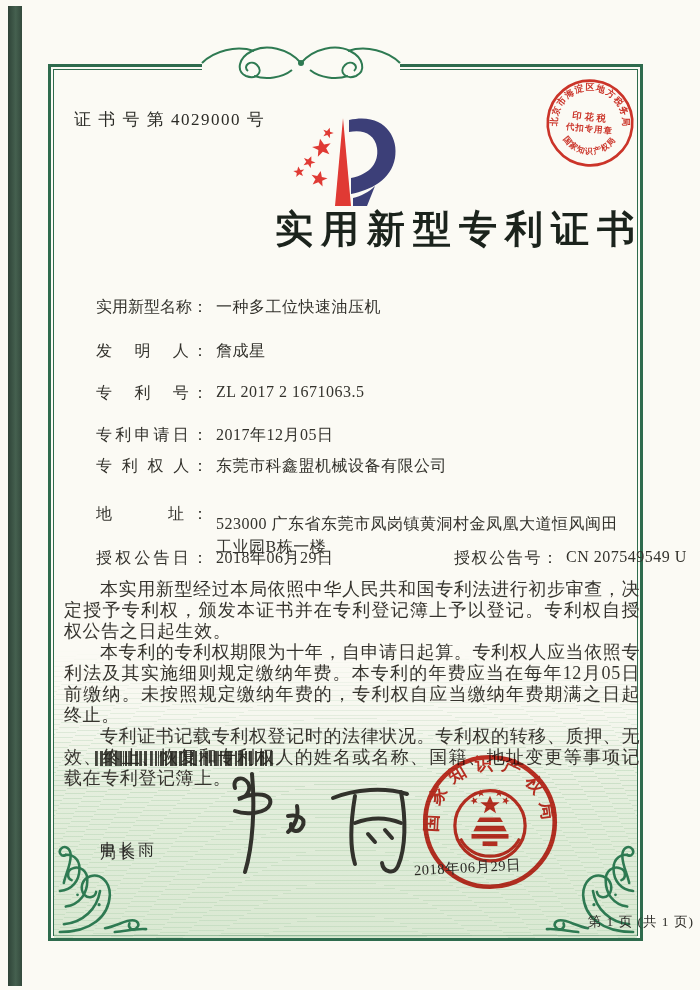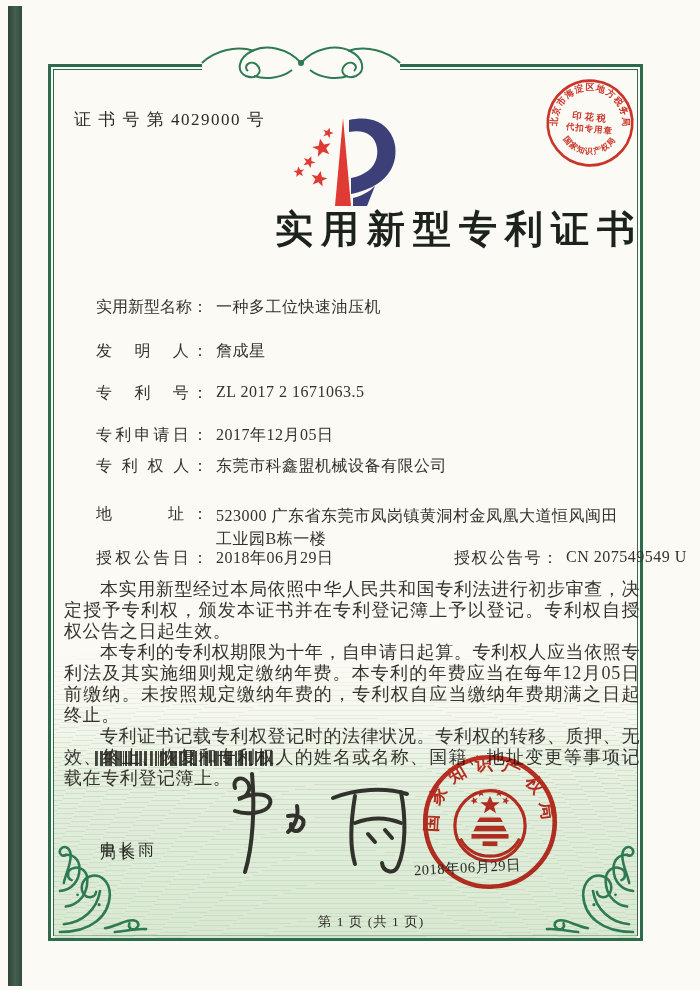"一种多工位快速油压机" .fvalue { margin-top: none -> 8px }
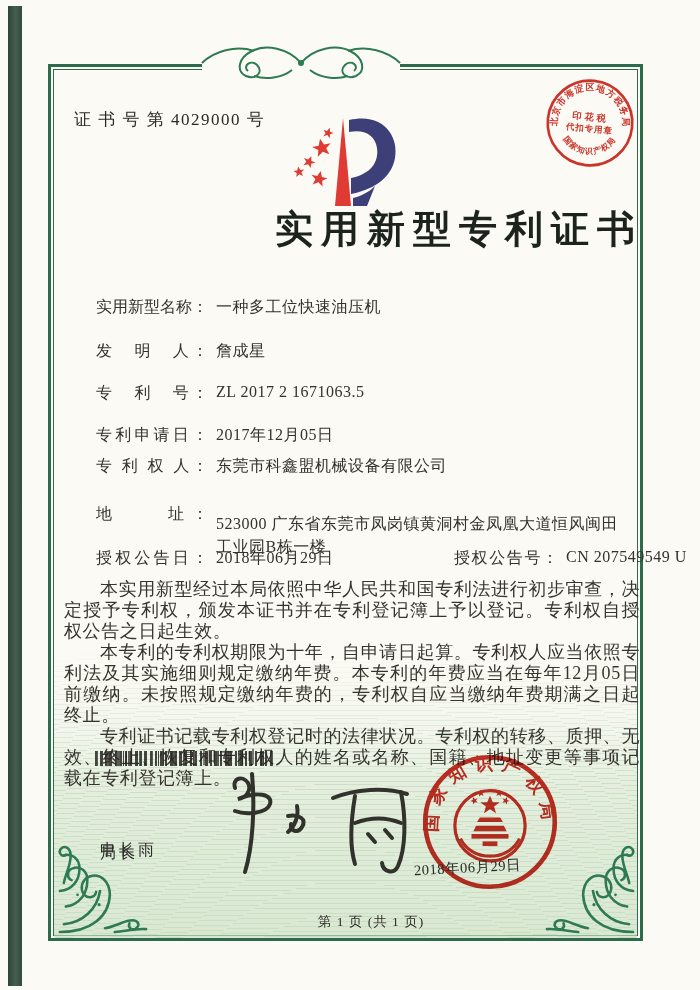"第 1 页 (共 1" .footer { text-align: center -> right }
